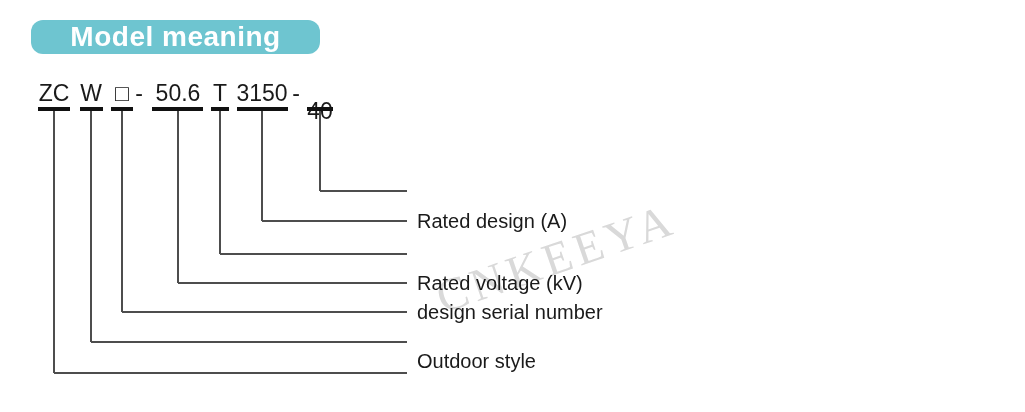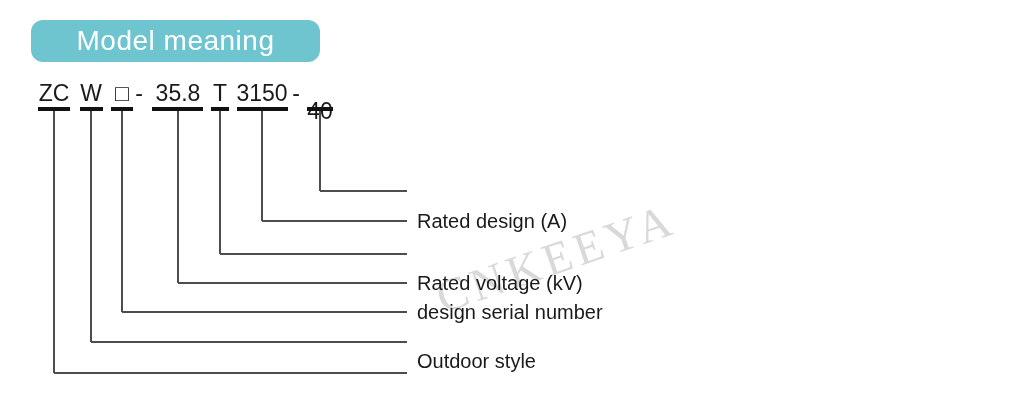"Model meaning" .badge { font-weight: normal -> bold; height: 42px -> 34px }
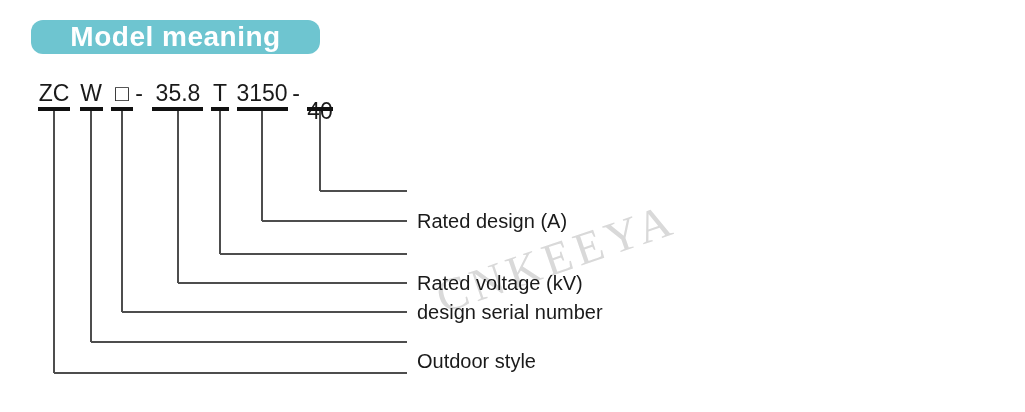"35.8" div.code { text: 35.8 -> 50.6 }
